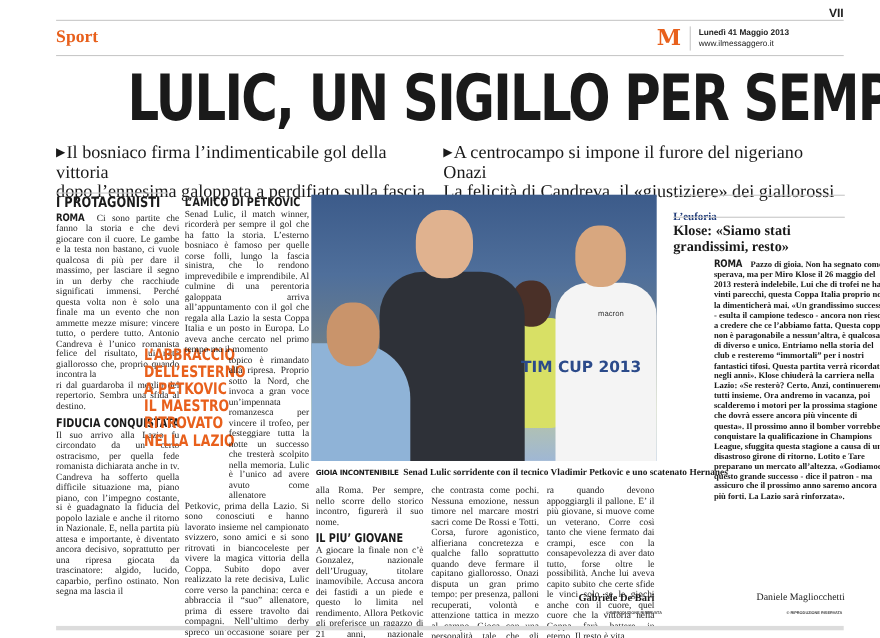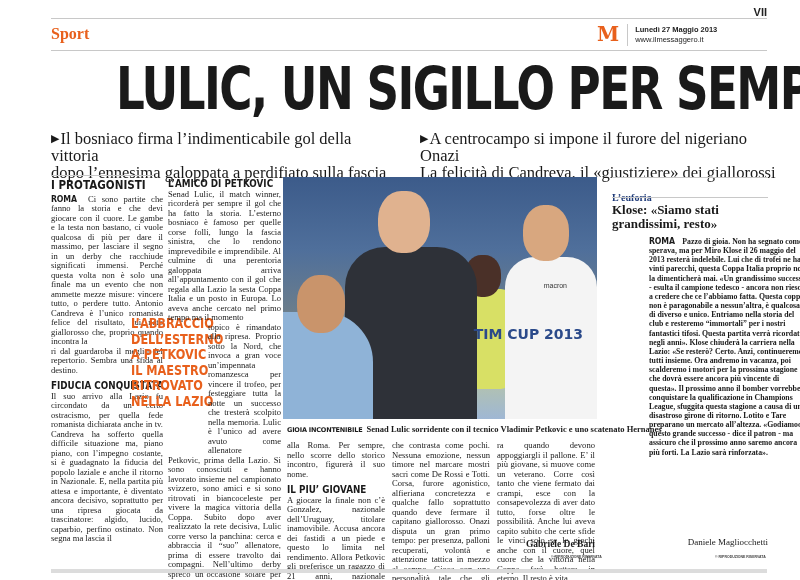"Lunedì 27 Maggio 2013" div.date { text: 27 -> 41 }
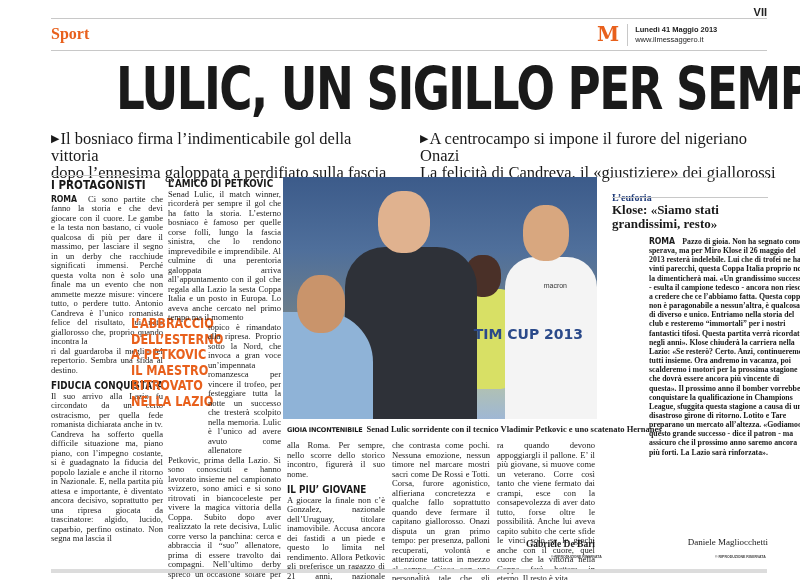"▶A centrocampo si impone il" .subhead-right { left: 420px -> 403px }
